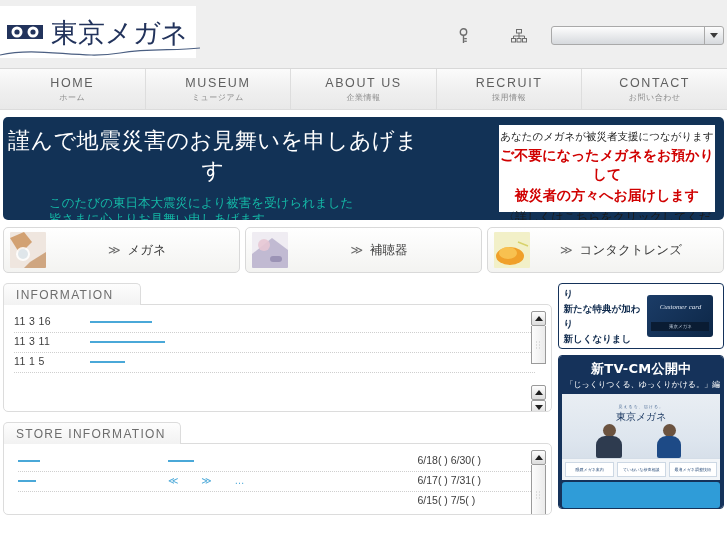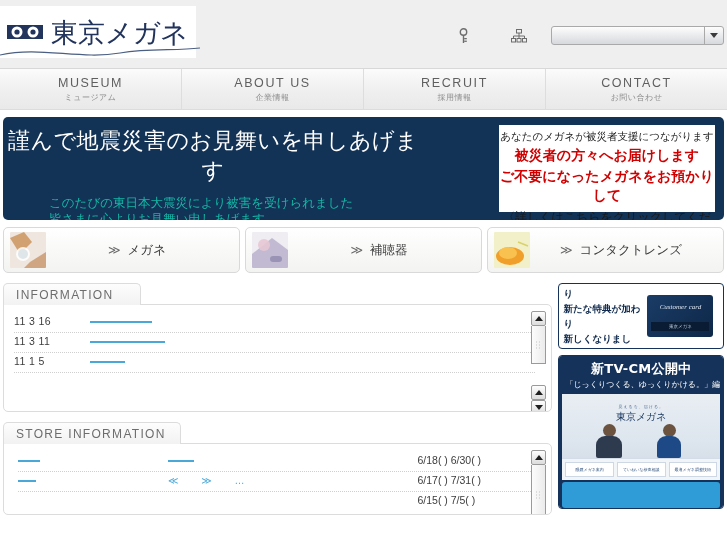"HOME" div.nav-item { html: none -> <div> <span>HOME</span> <span>ホーム</span> </div> }
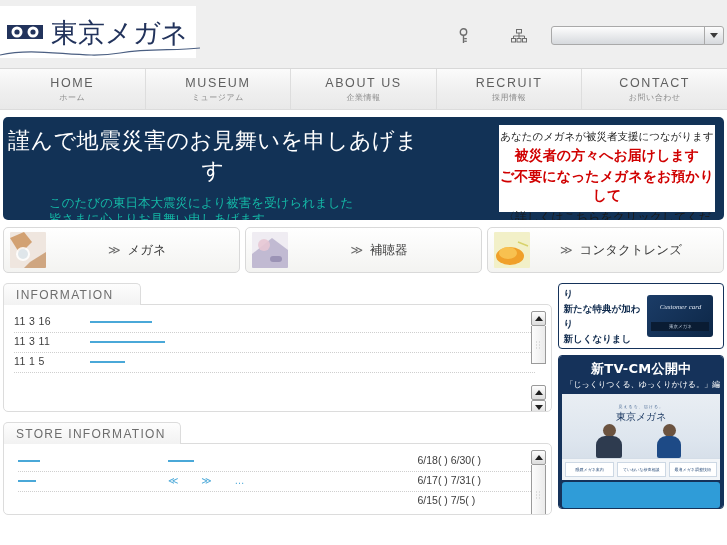"被災者の方々へお届けします" div.l2 { order: before "ご不要になったメガネをお預かりして" -> after "ご不要になったメガネをお預かりして" }
